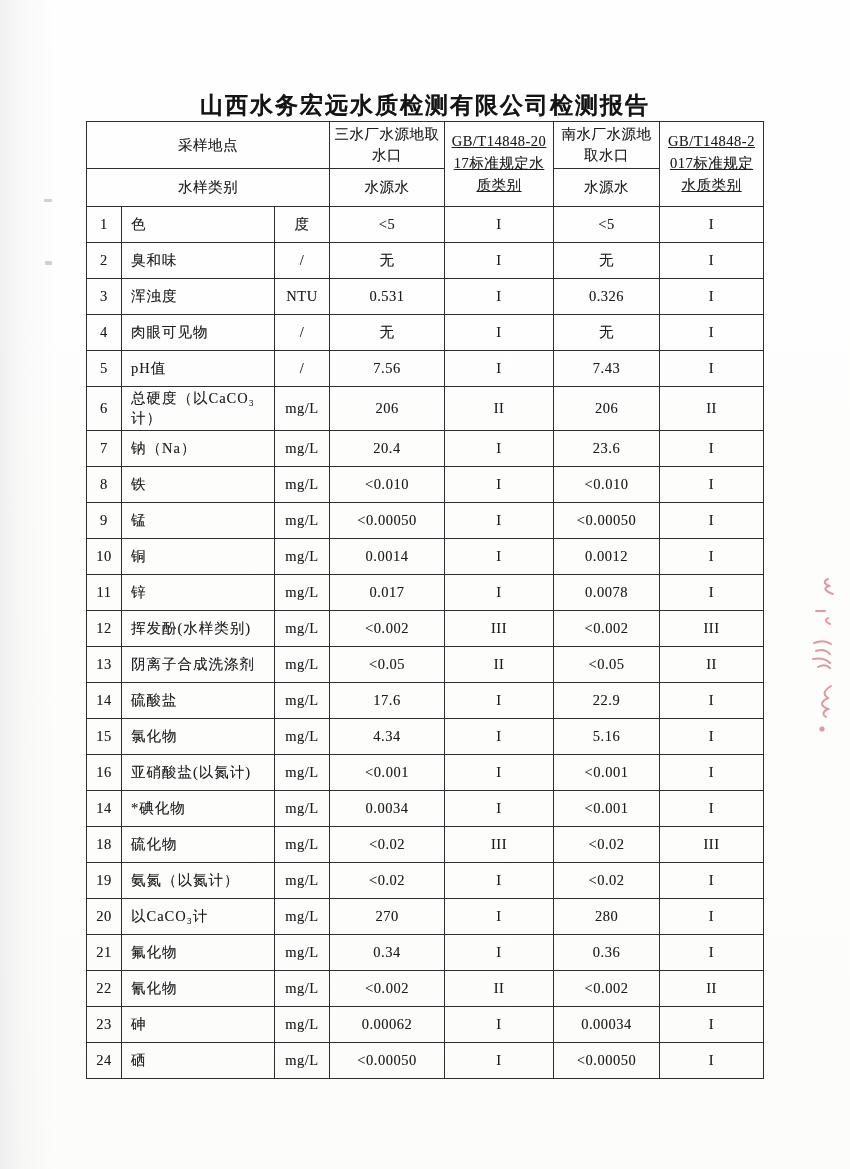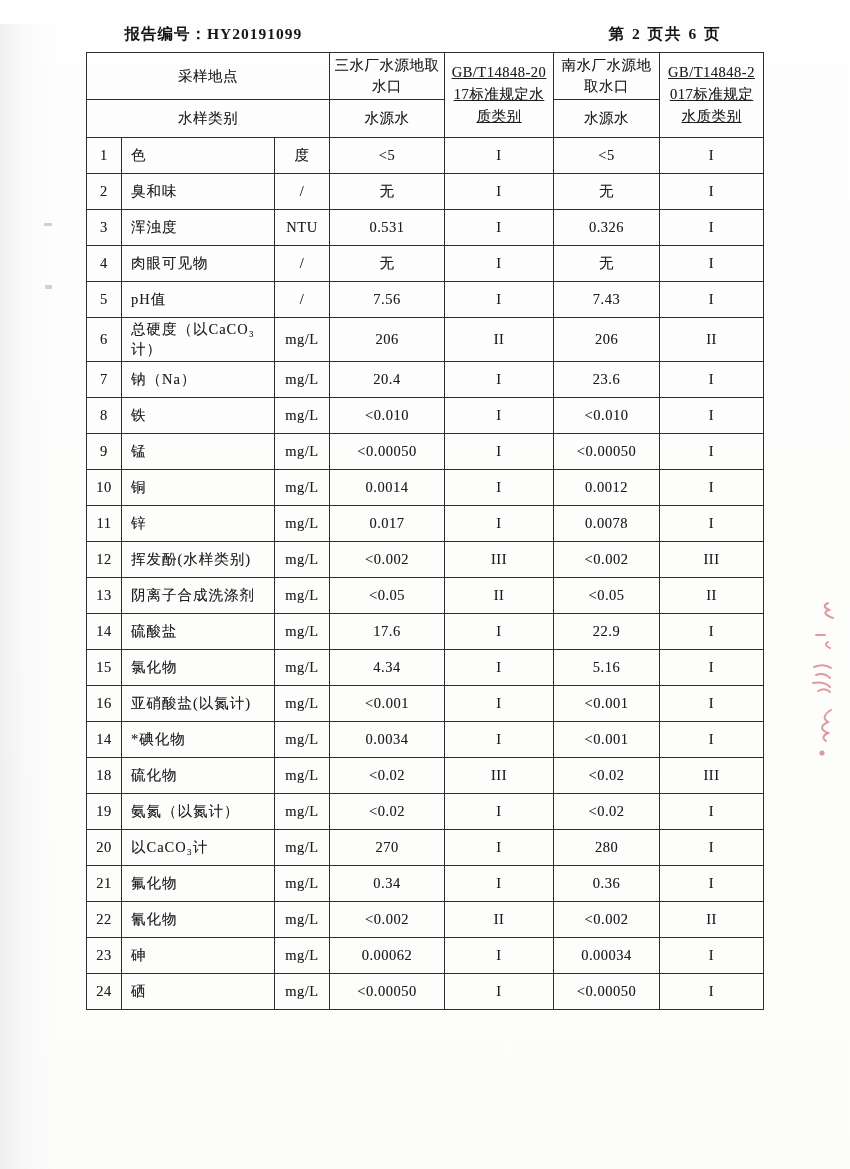"山西水务宏远水质检测有限公司检测报告" div.title { html: none -> <div>山西水务宏远水质检测有限公司检测报告</div> }
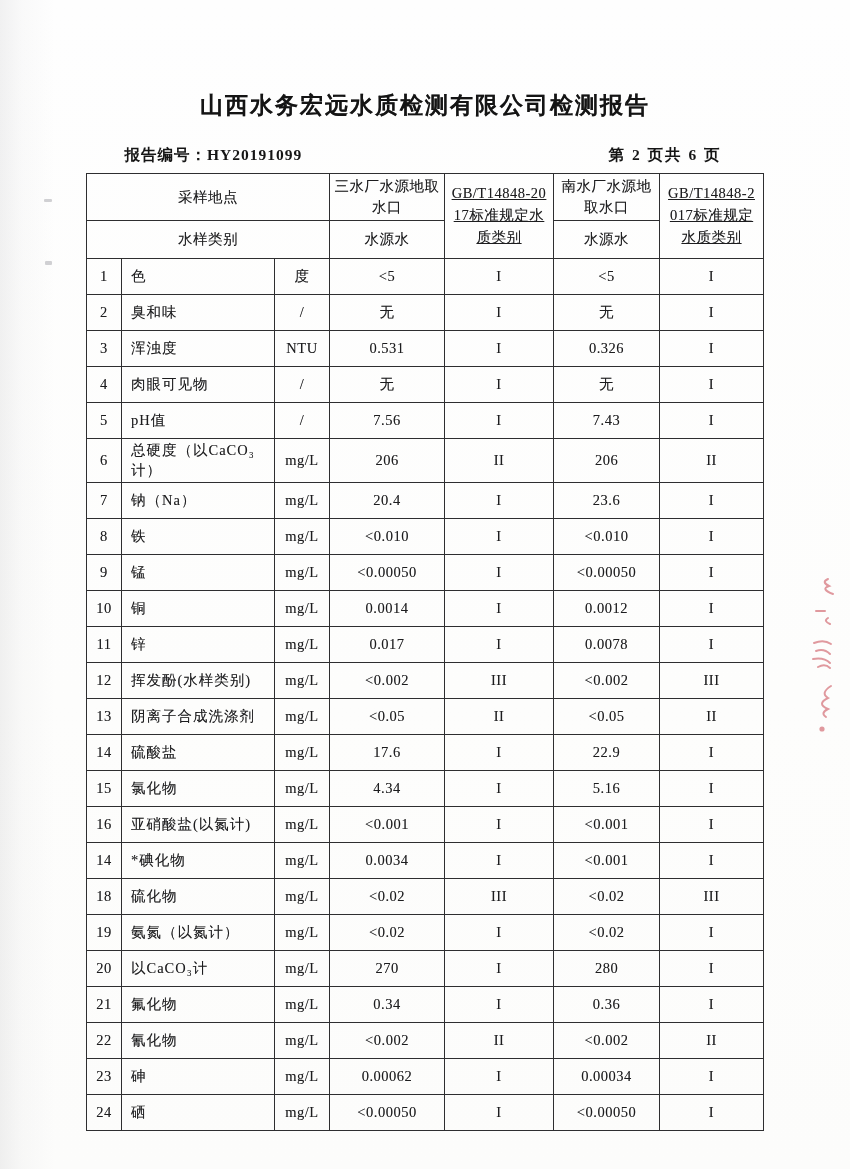"报告编号：HY20191099" div.meta-row { html: <div> <div> <span>报告编号：</span><span>HY20191099</span> </div> <div>第 2 页共 6 页</div> </div> -> none }
